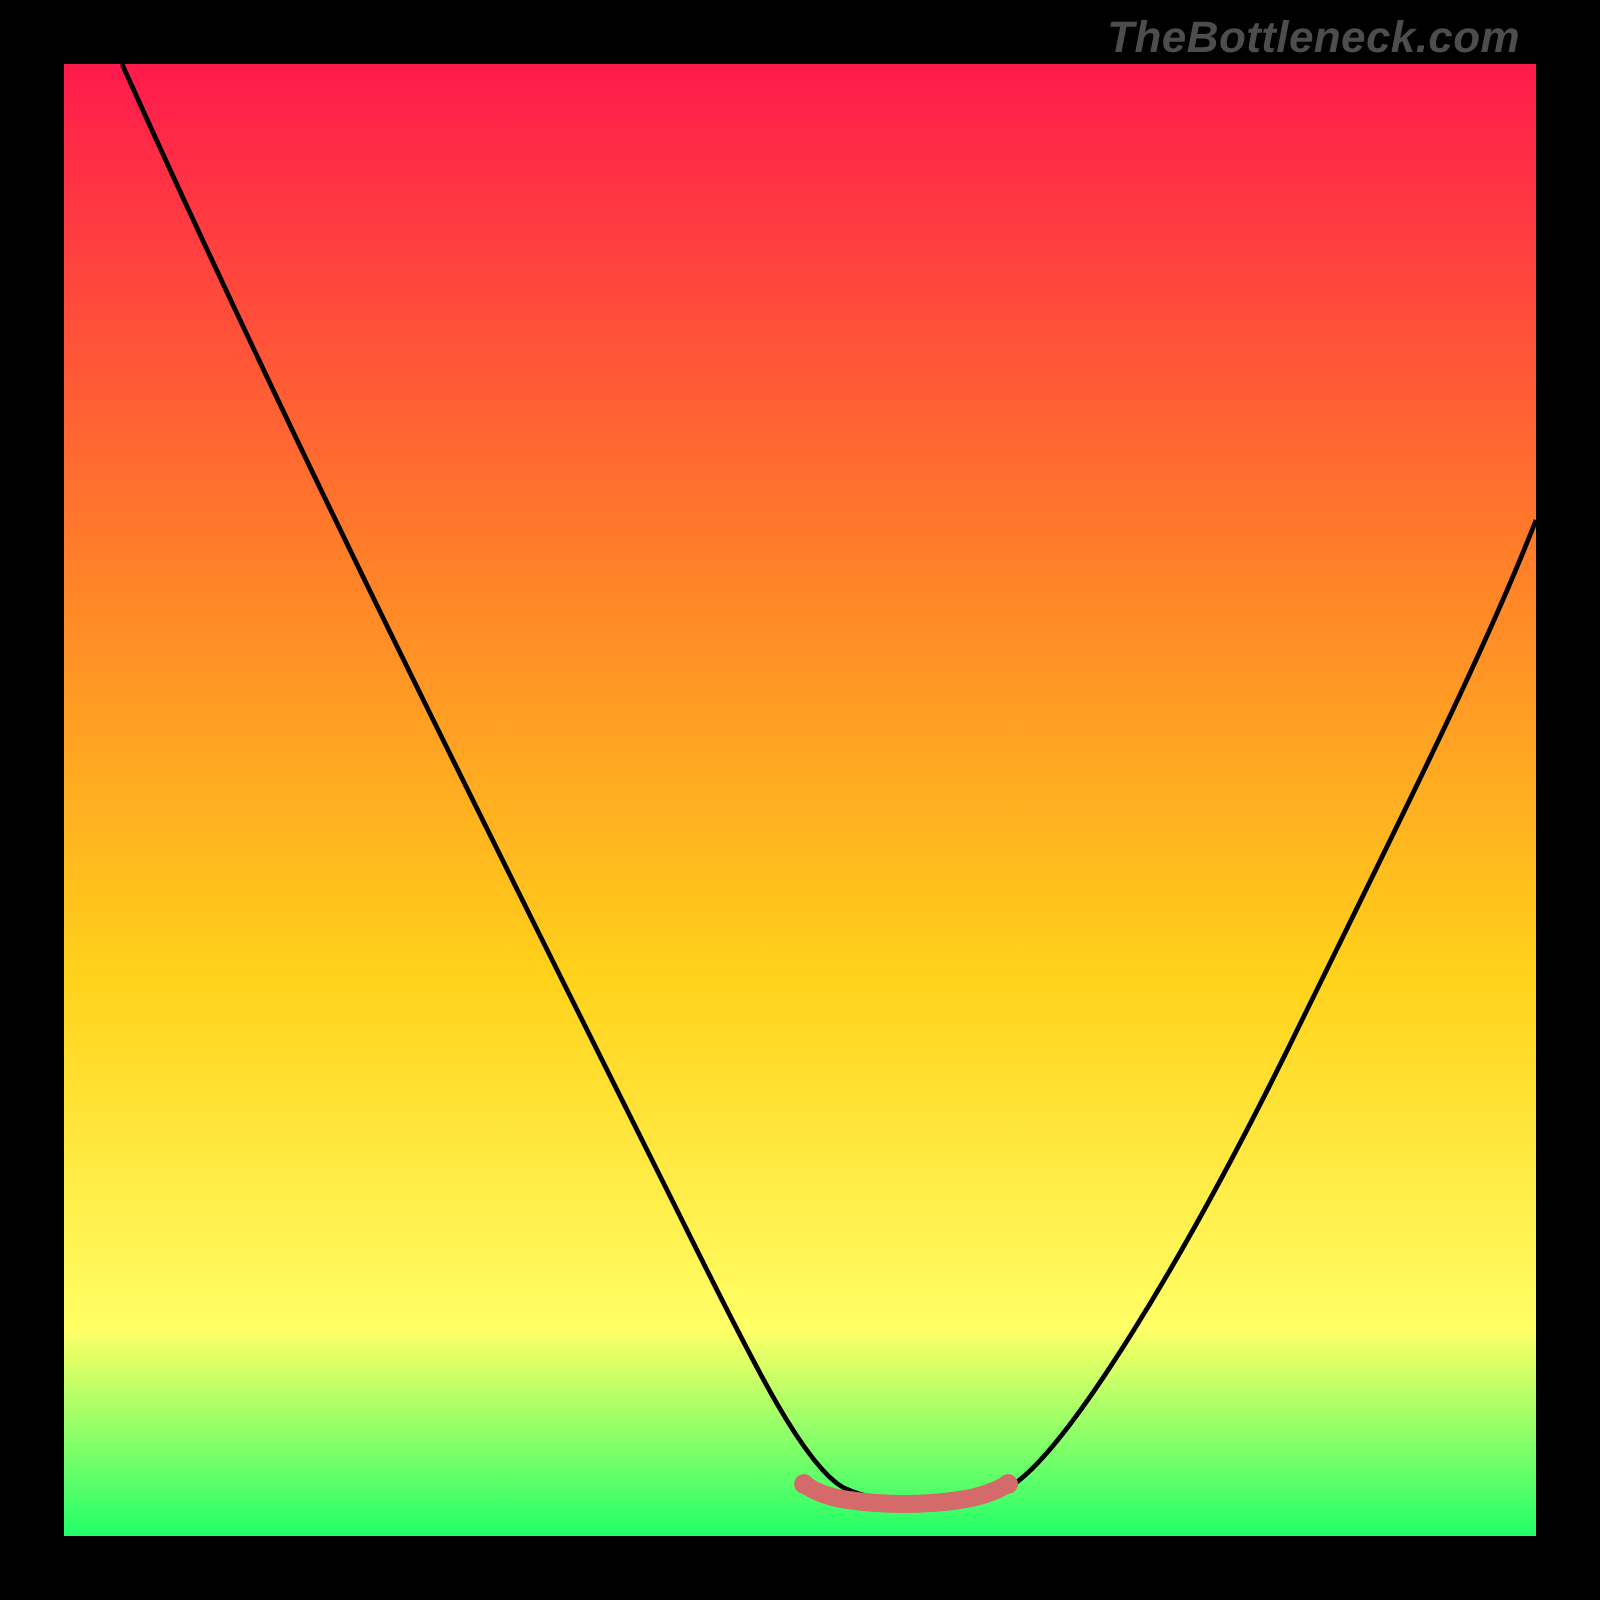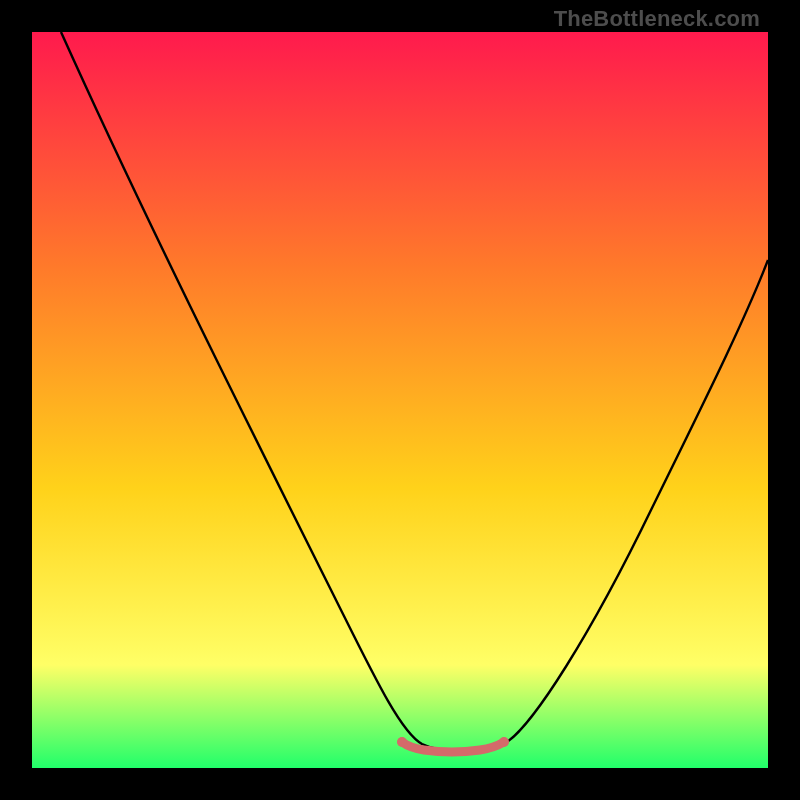"TheBottleneck.com" .watermark { font-style: none -> italic }
